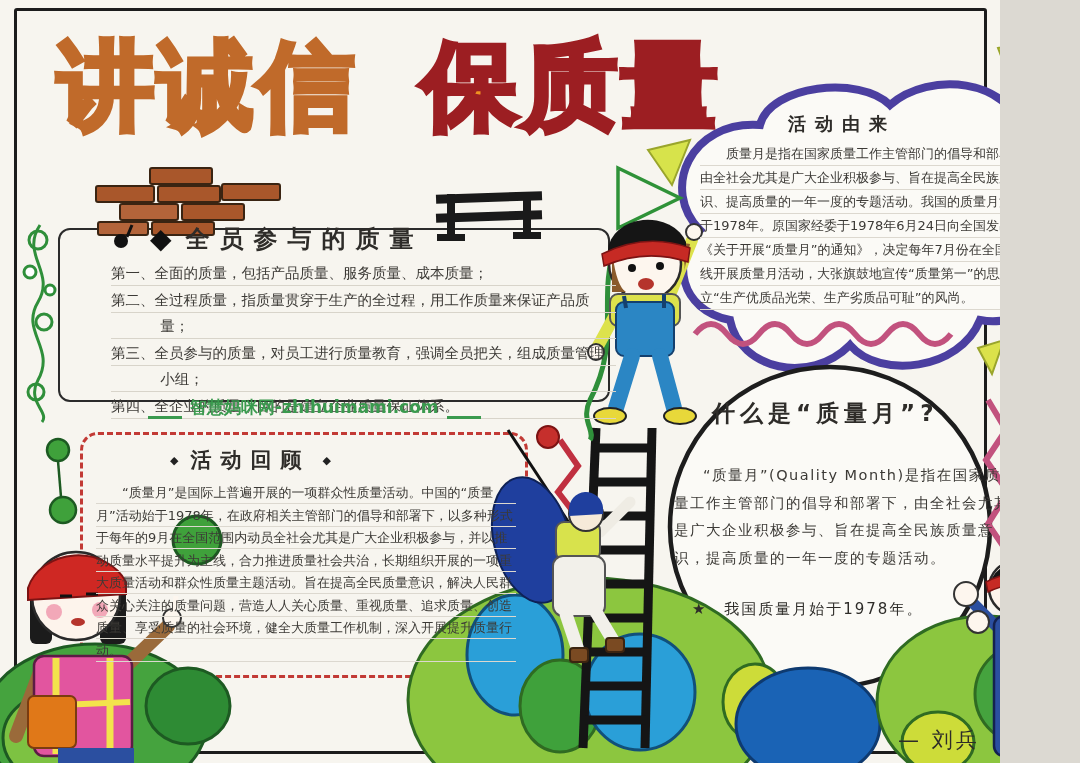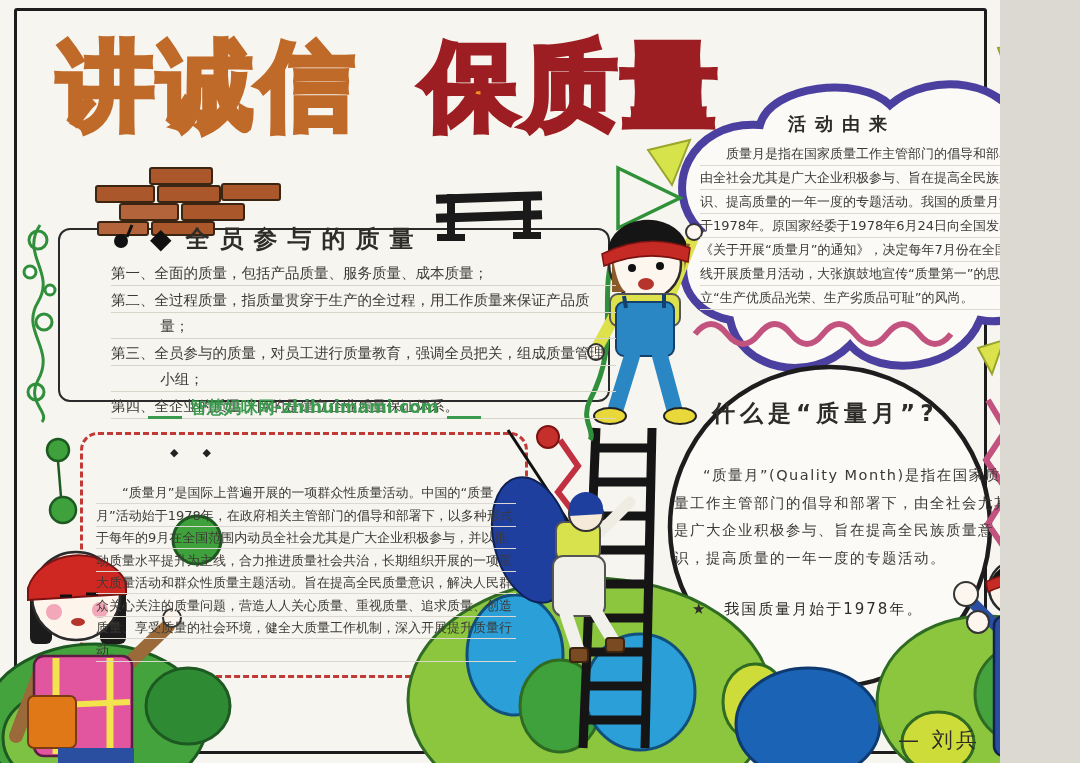"活动回顾" span { html: none -> <span>活动回顾</span> }
